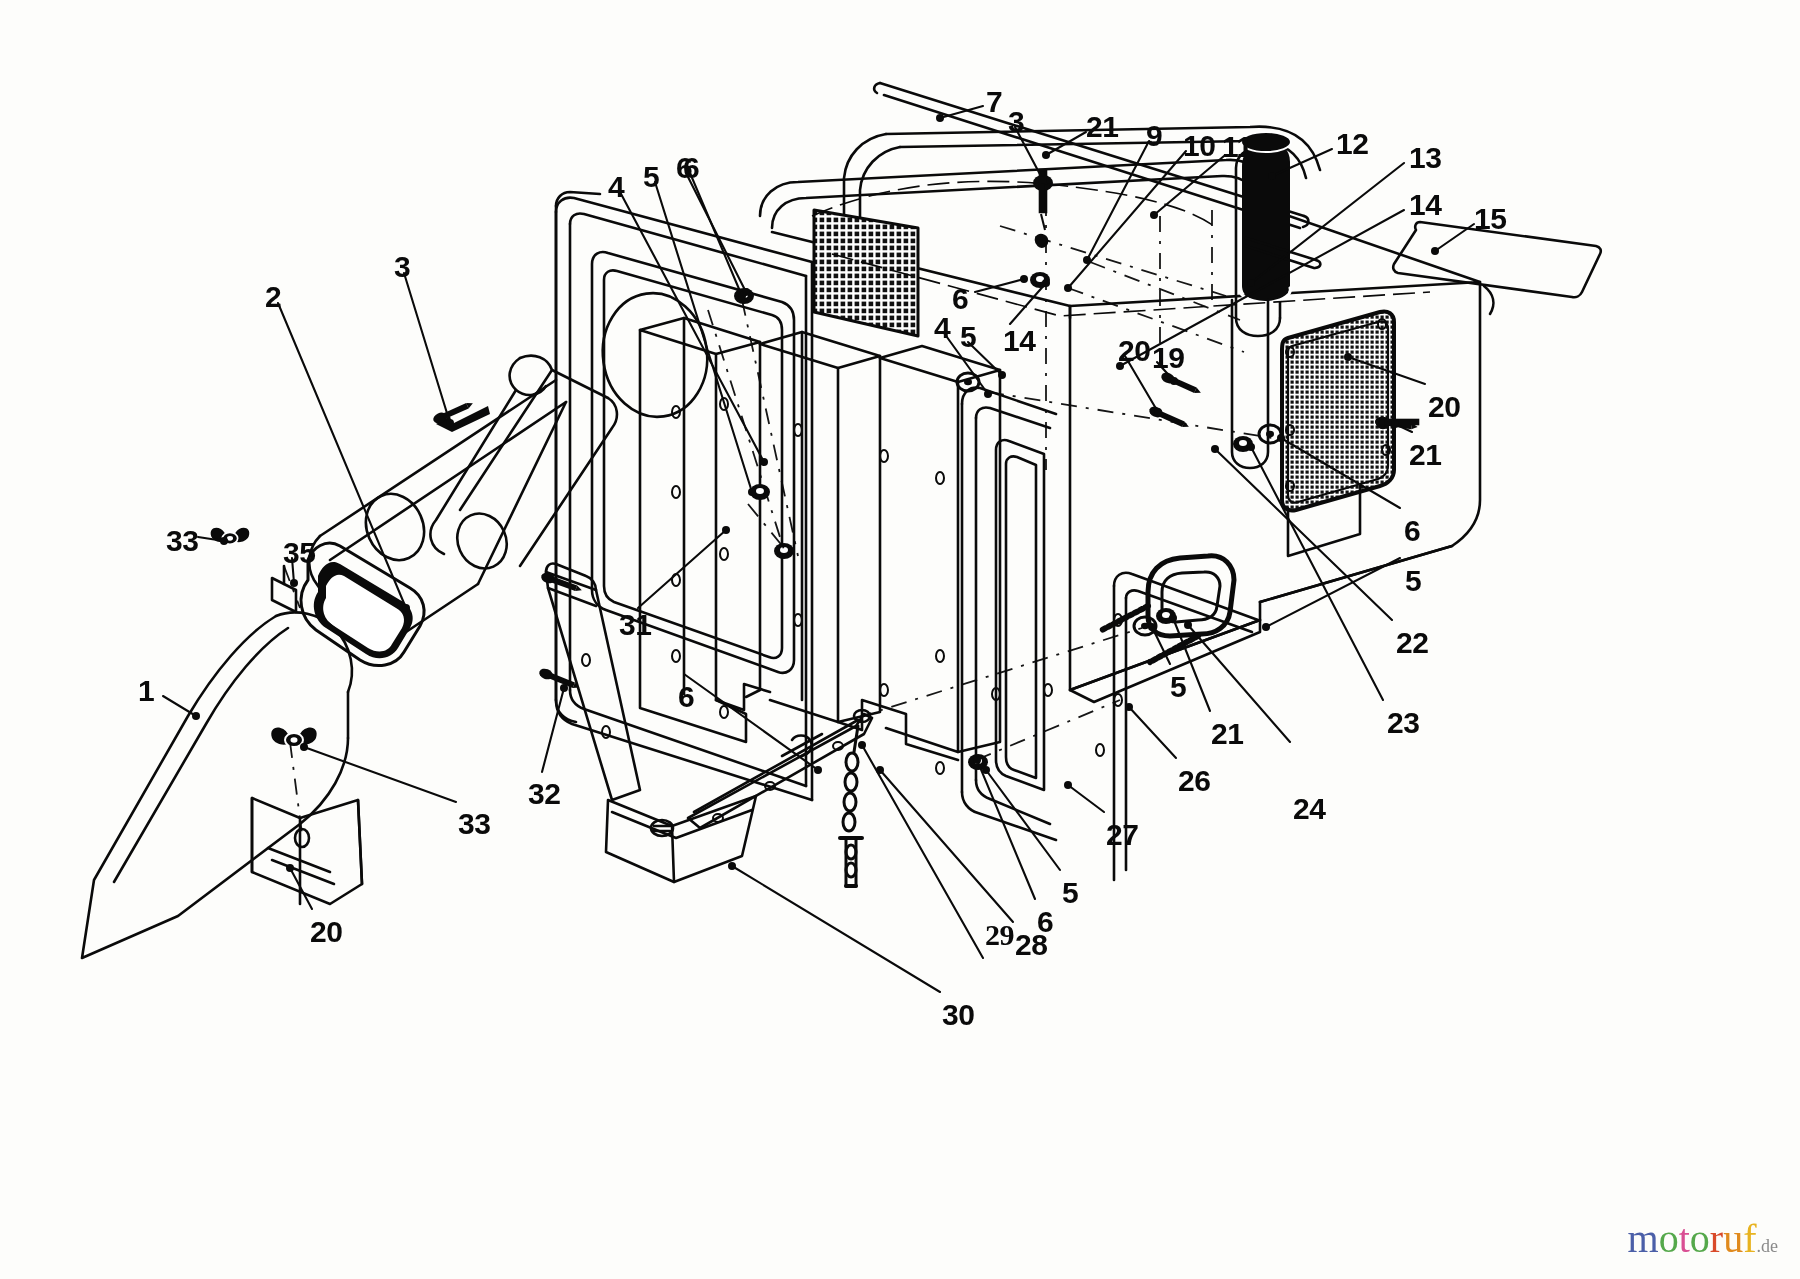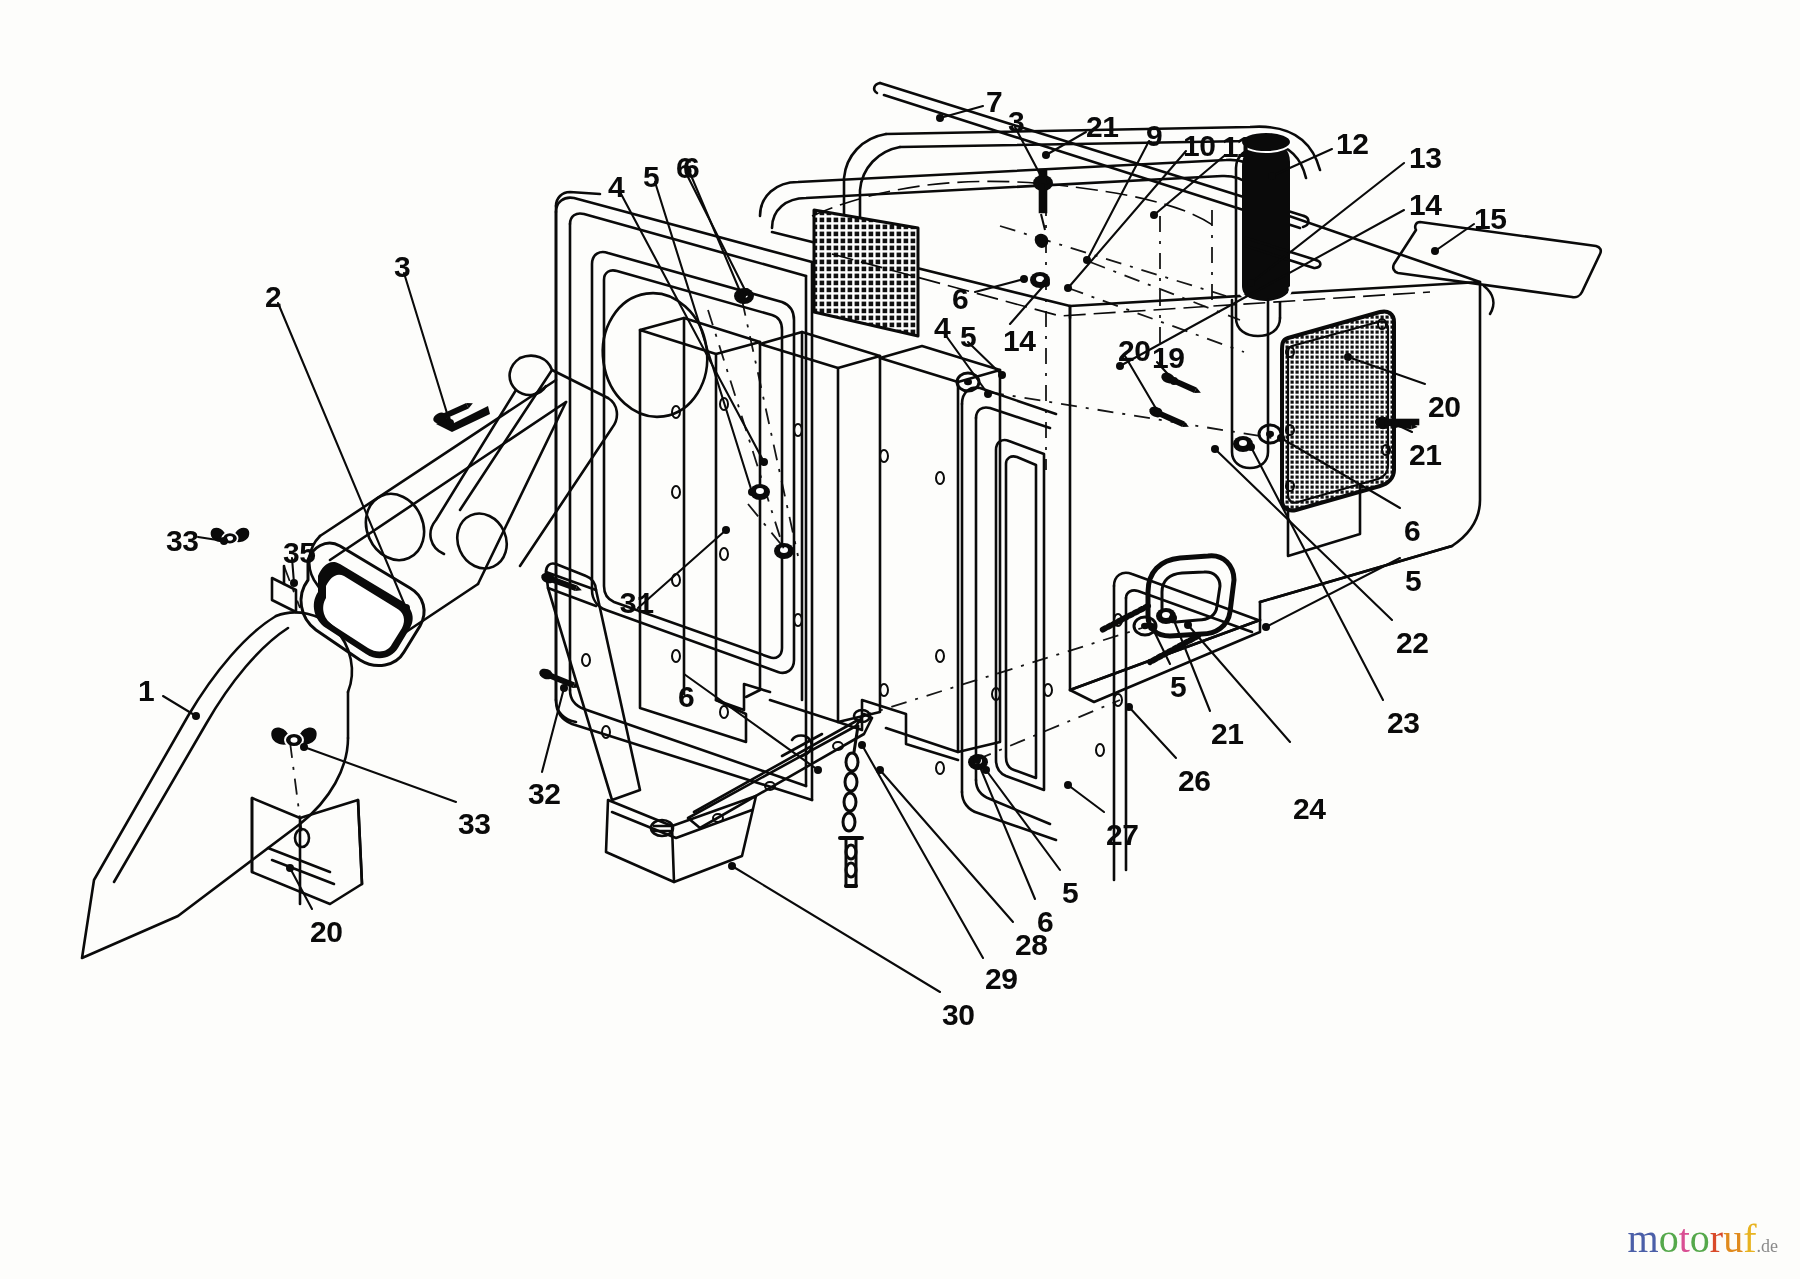"31" div.callout { font-family: Liberation Mono, monospace -> none; top: 590px -> 610px }
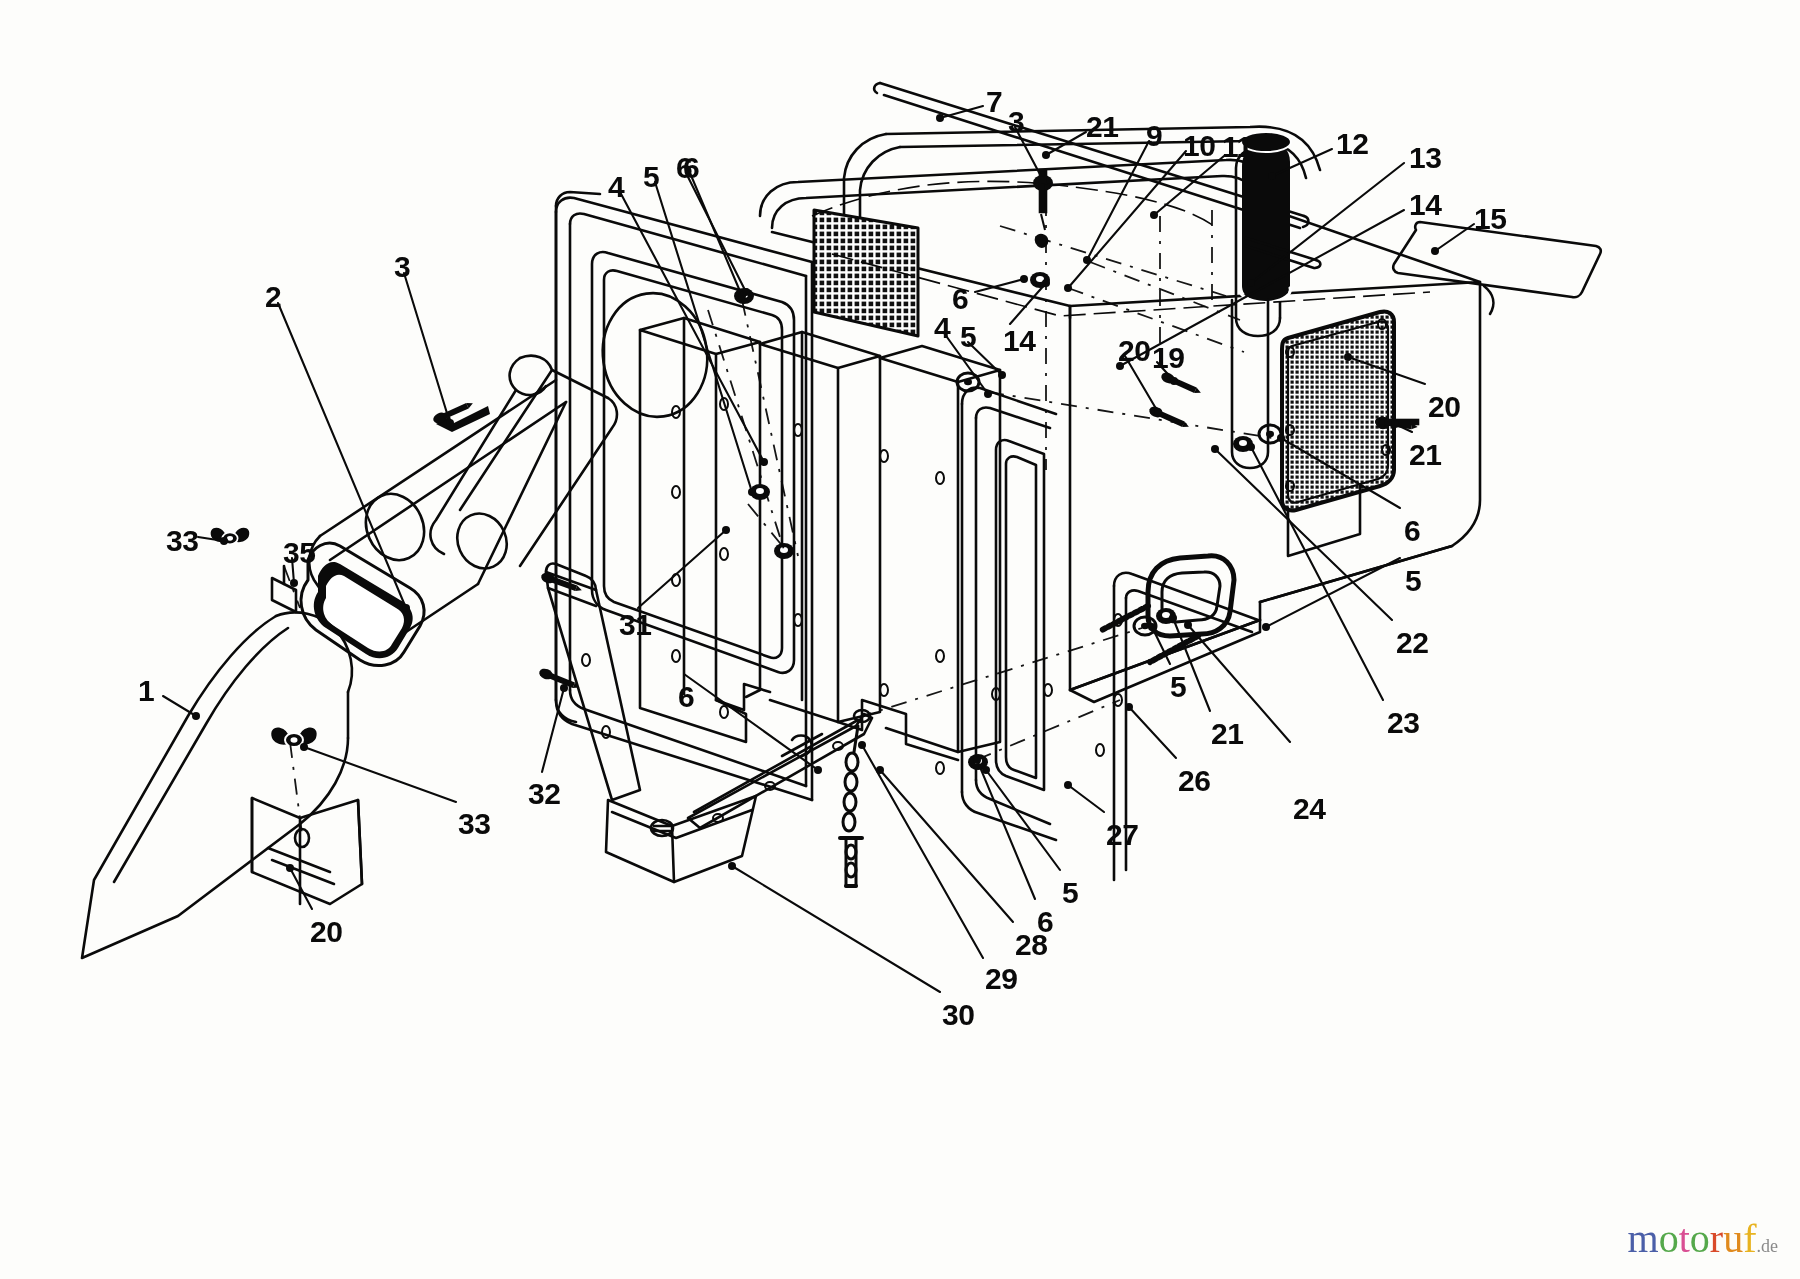"29" div.callout { font-family: none -> Liberation Serif, serif; top: 964px -> 920px }
